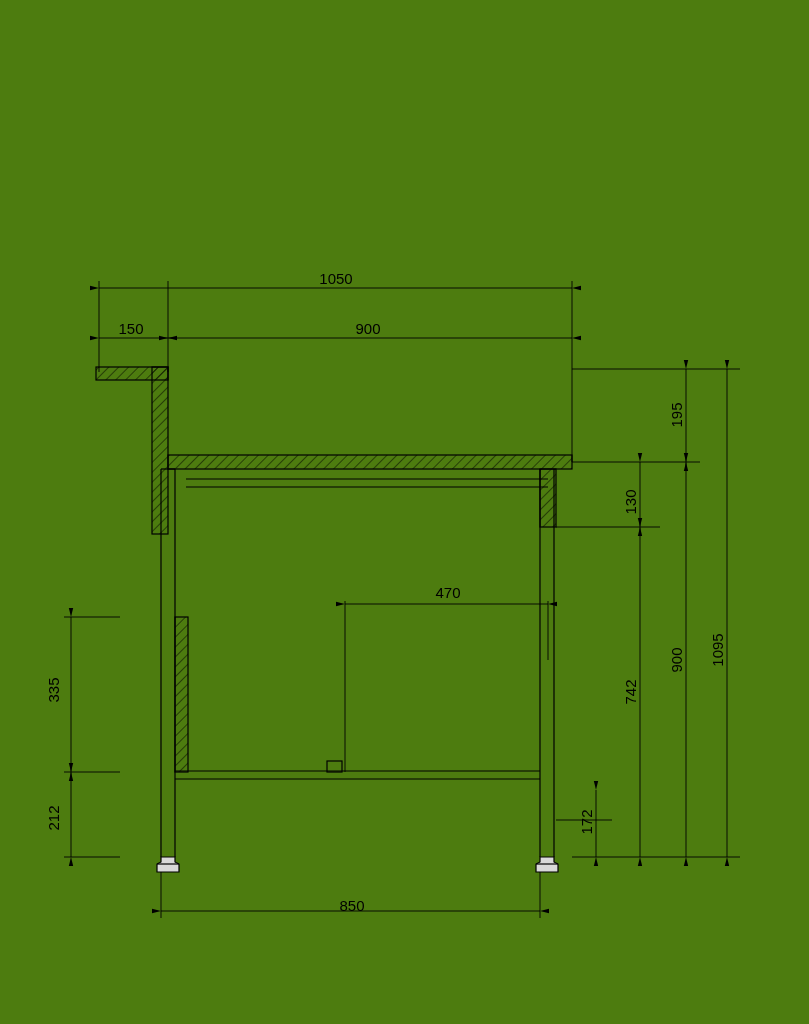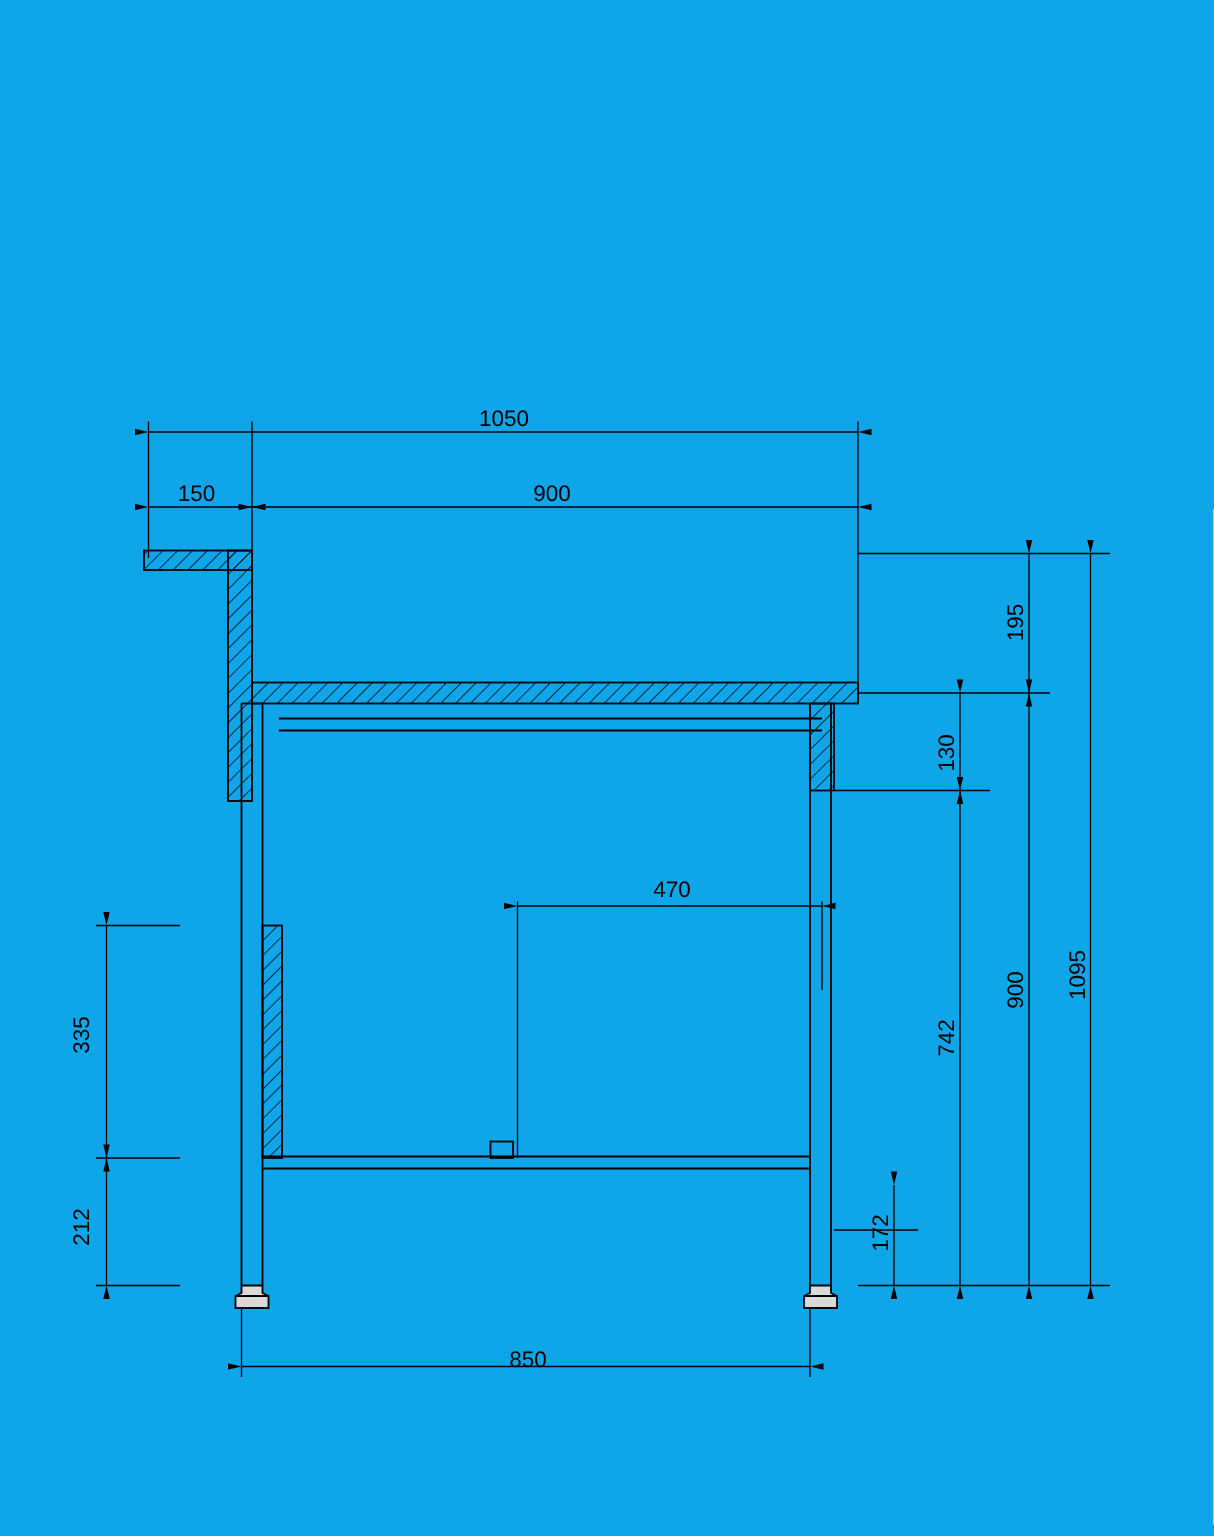"1050" #stage { background: #0ea5e9 -> #4d7c0f }
